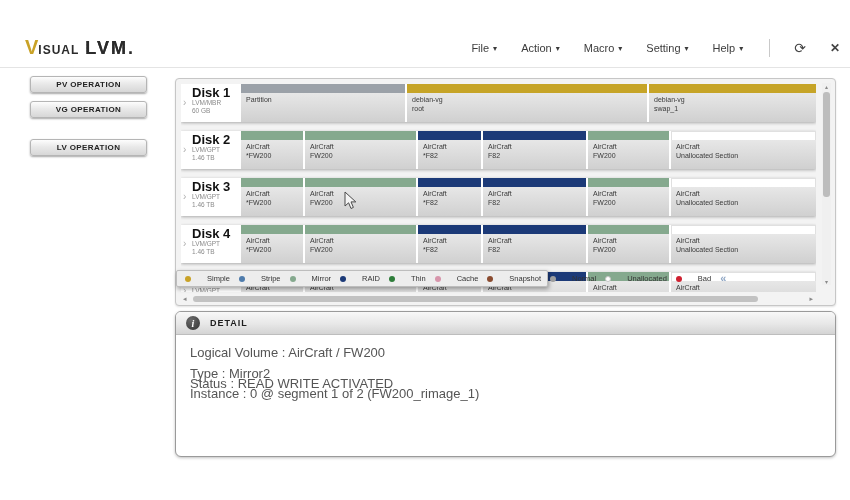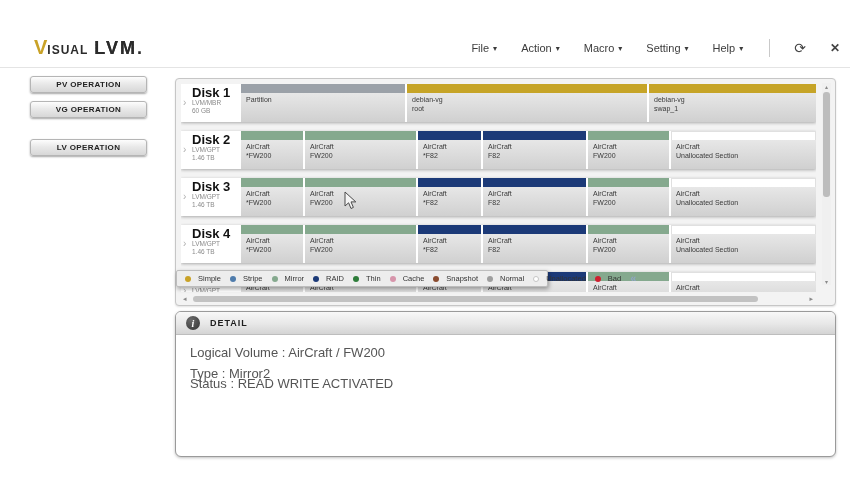"VISUAL LVM." #logo { left: 34px -> 25px }
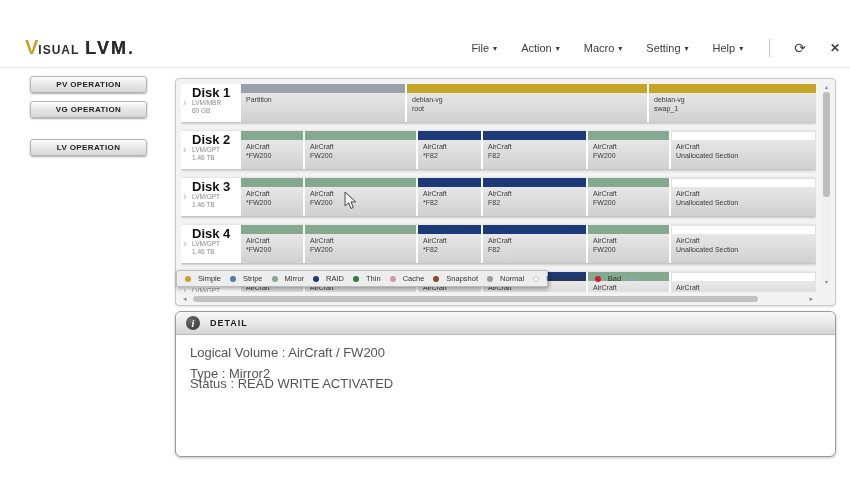"Simple" .leg-item { gap: 7px -> 16px }
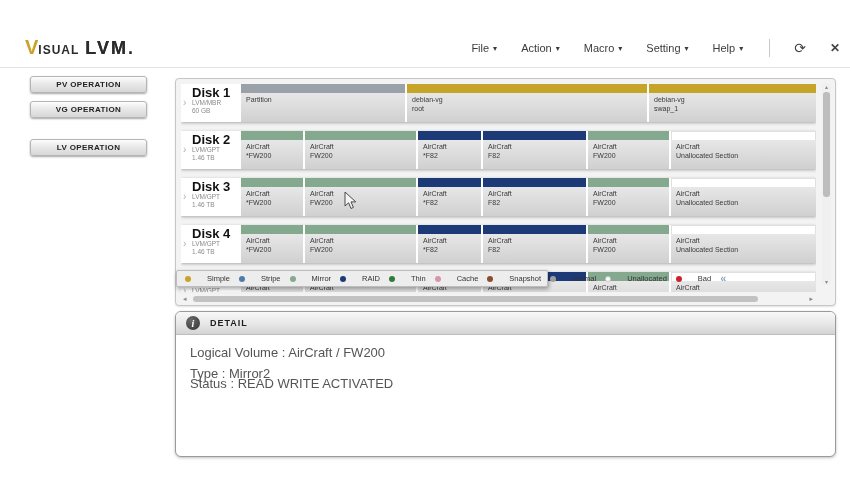"Instance : 0 @ segment" div.detail-line { html: none -> <div>Instance : 0 @ segment 1 of 2 (FW200_rimage_1)</div> }
